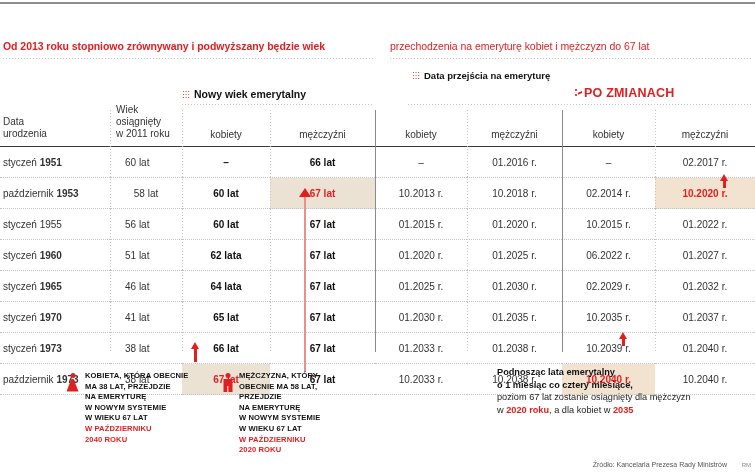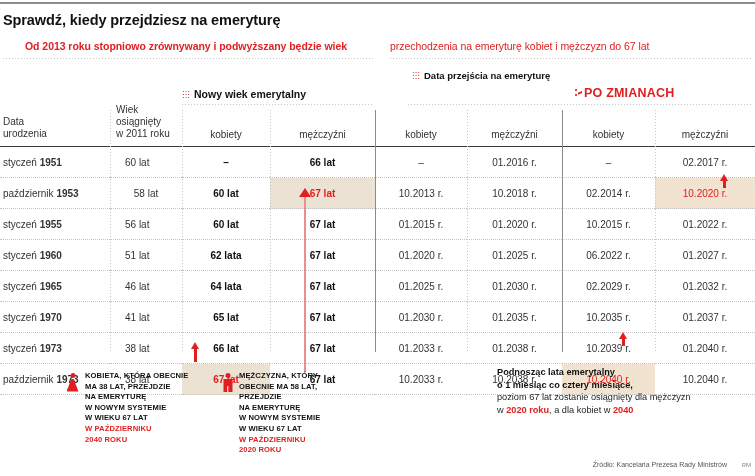"Sprawdź, kiedy przejdziesz na emeryturę" div.title { html: <div>Sprawdź, kiedy przejdziesz na emeryturę</div> -> none }
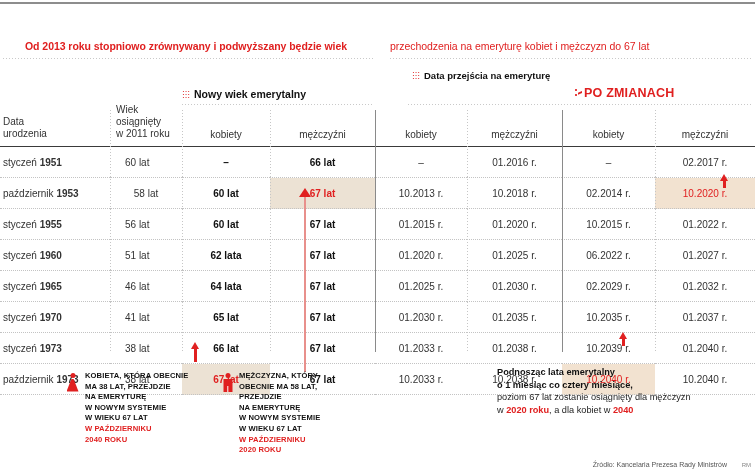"Od 2013 roku stopniowo zrównywany" .subtitle-l { margin-left: 22px -> none }
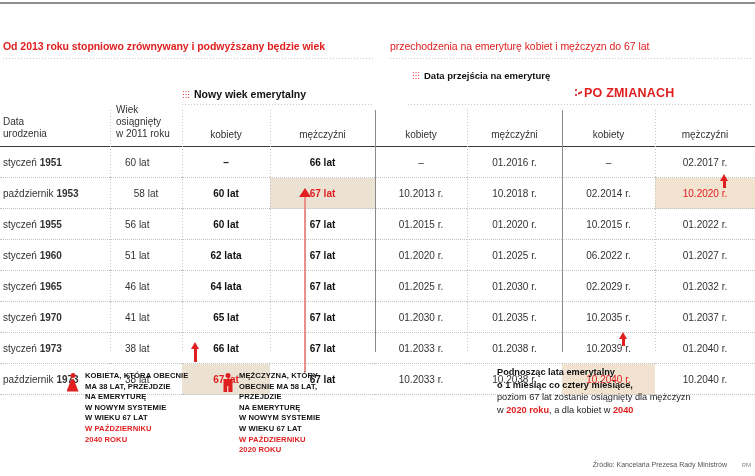"10.2020 r." .rowcell.hl-d { font-weight: normal -> bold }
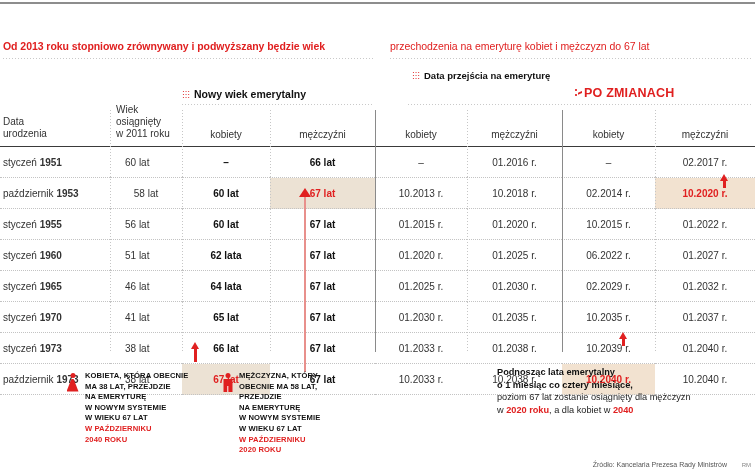"1955" span { font-weight: bold -> normal }
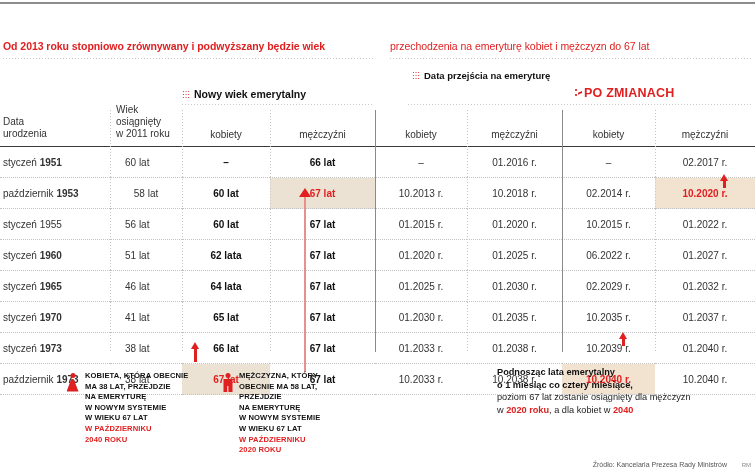"2040" span.red { text: 2040 -> 2035 }
